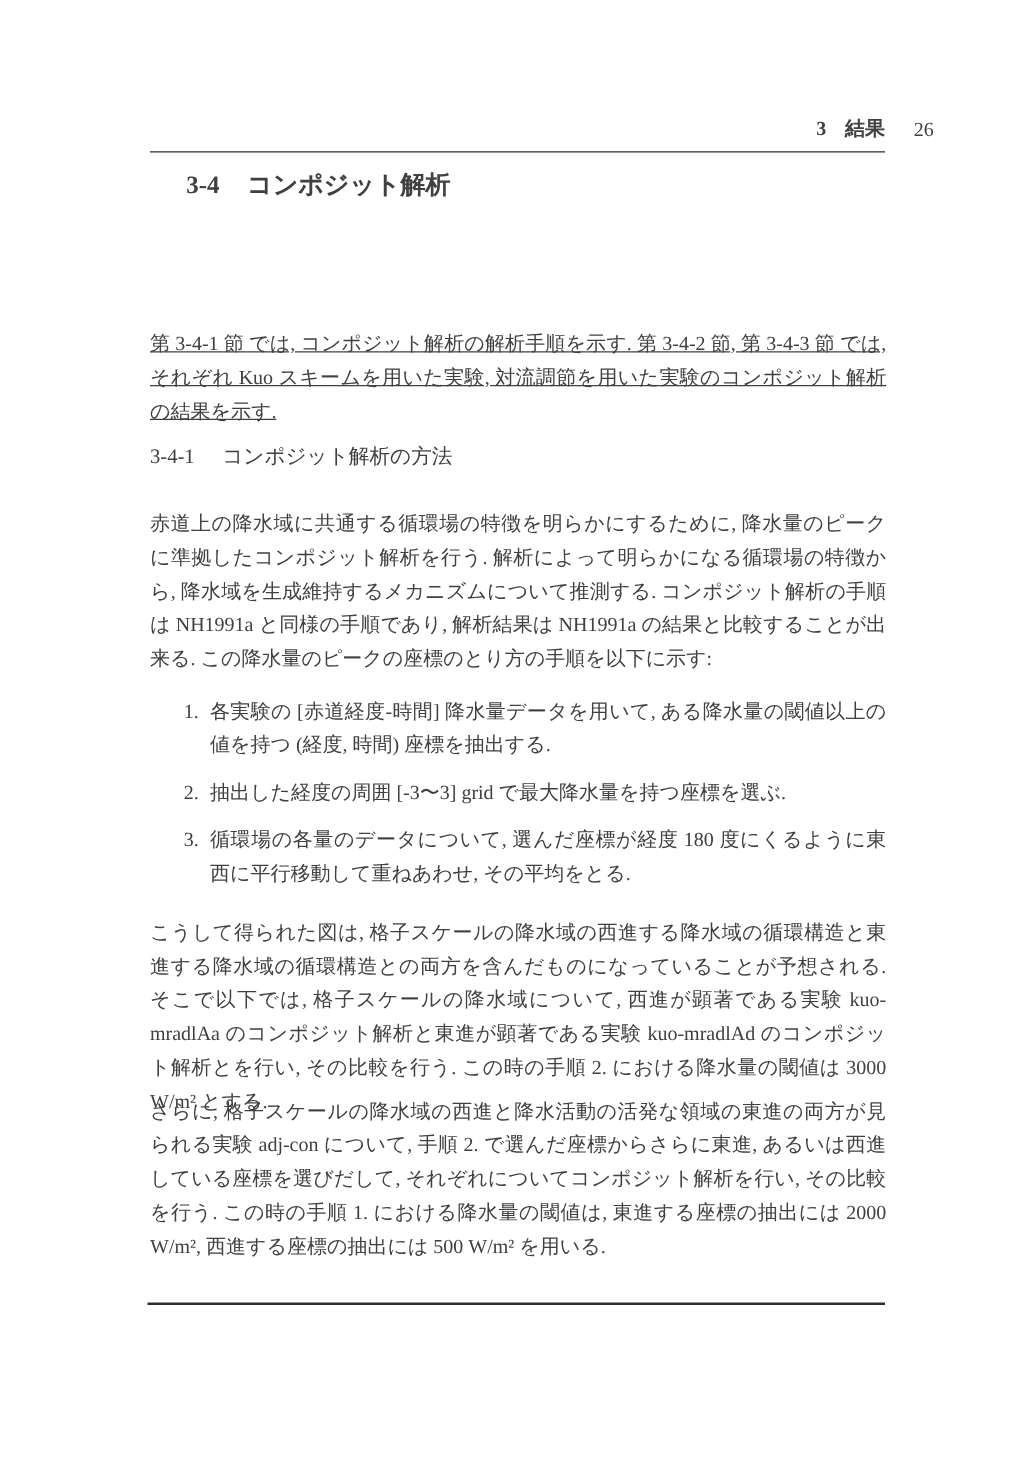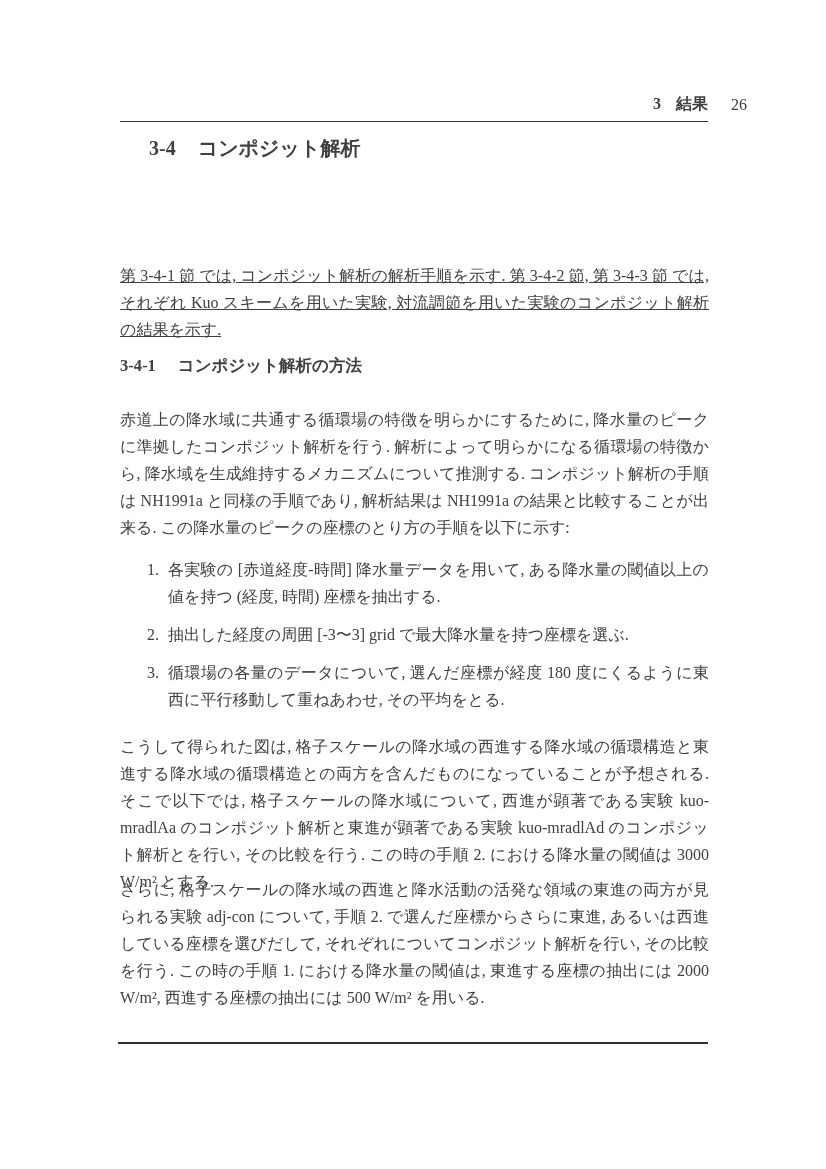"3-4-1 コンポジット解析の方法" .h2 { font-weight: bold -> normal }
